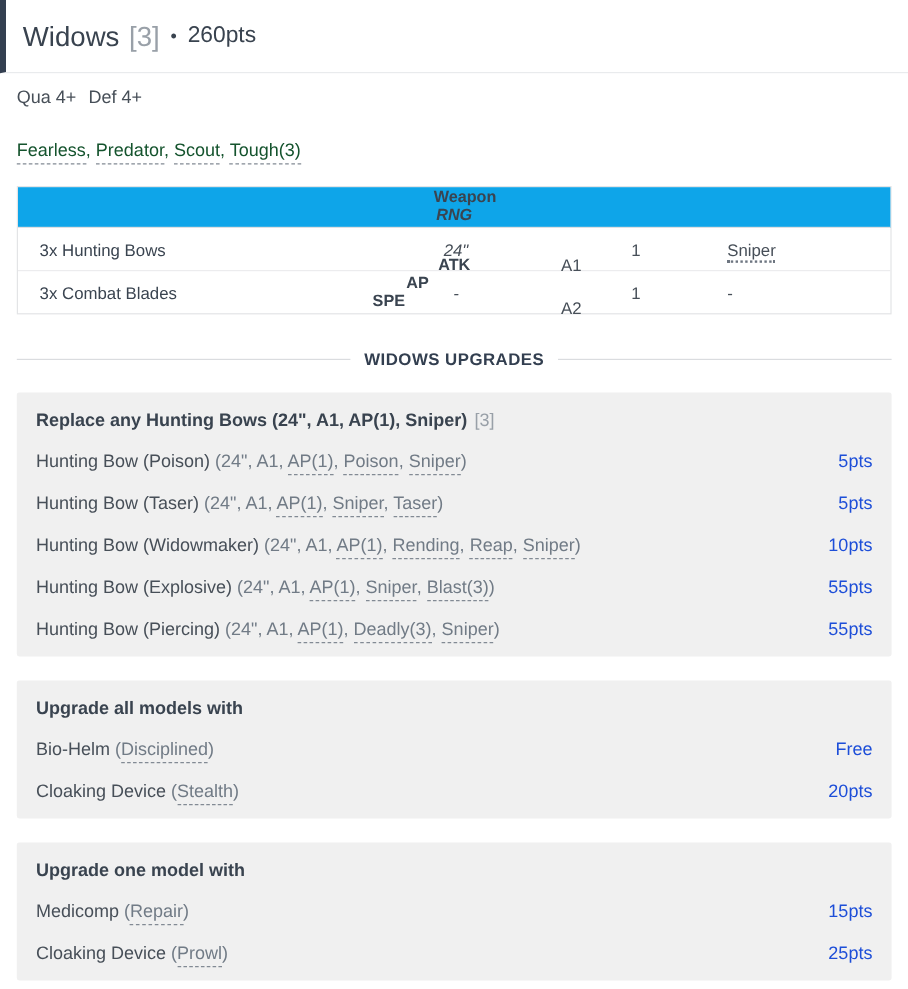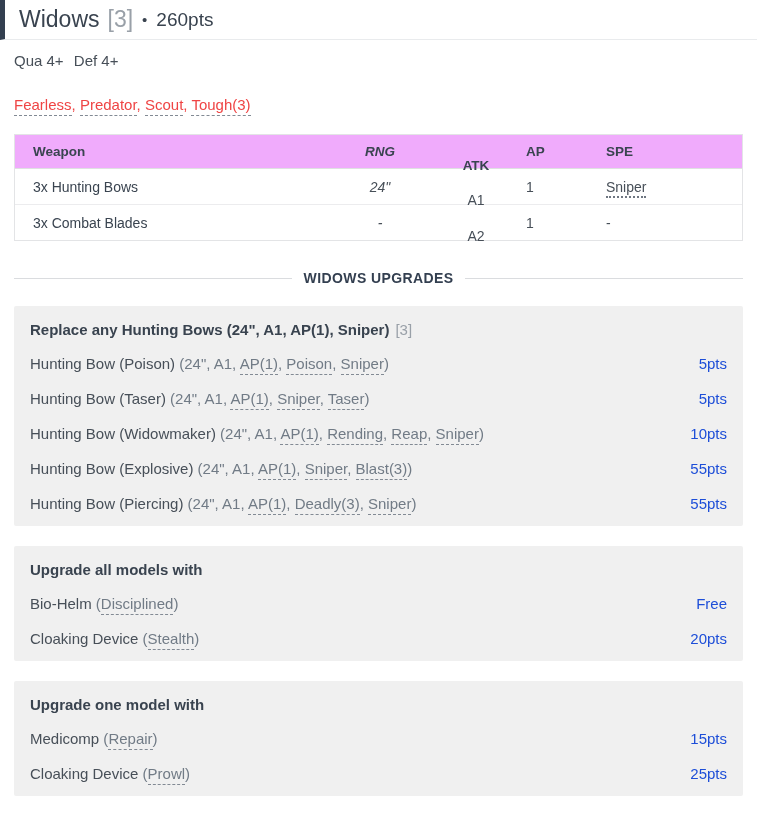"Widows" .header { height: 40px -> 61px }
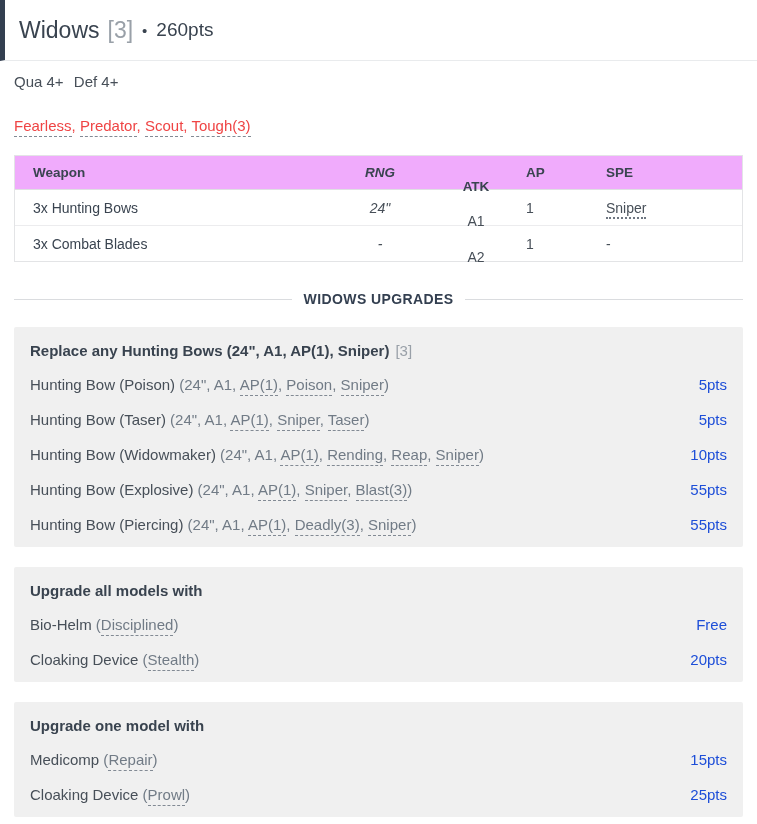"Fearless, Predator, Scout, Tough(3)" .traits-line { color: #ef4444 -> #14532d }
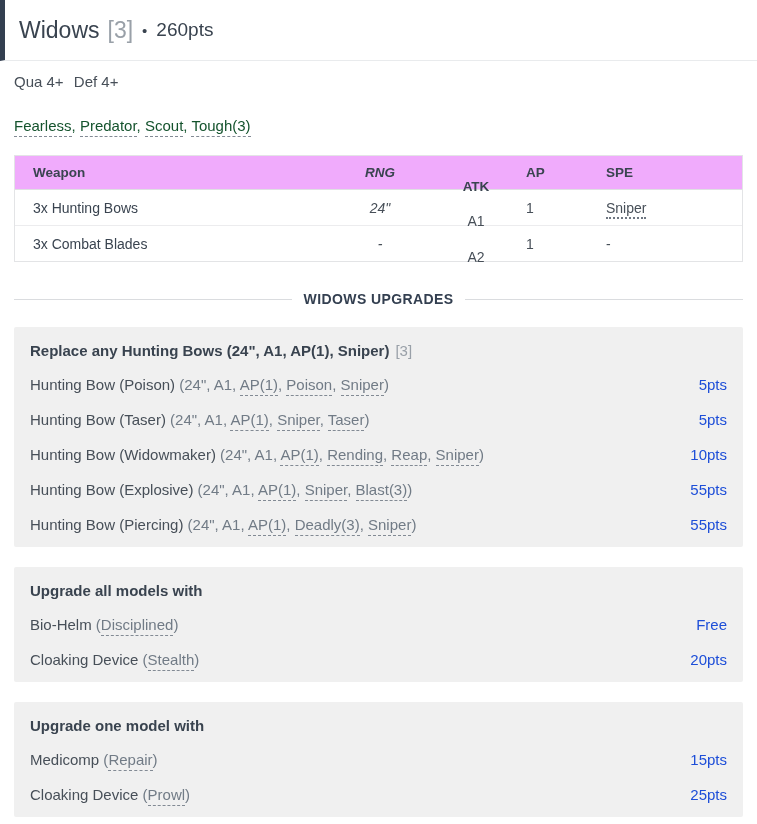"Weapon" .wt-head { background: #f0abfc -> #0ea5e9; flex-direction: none -> column }
